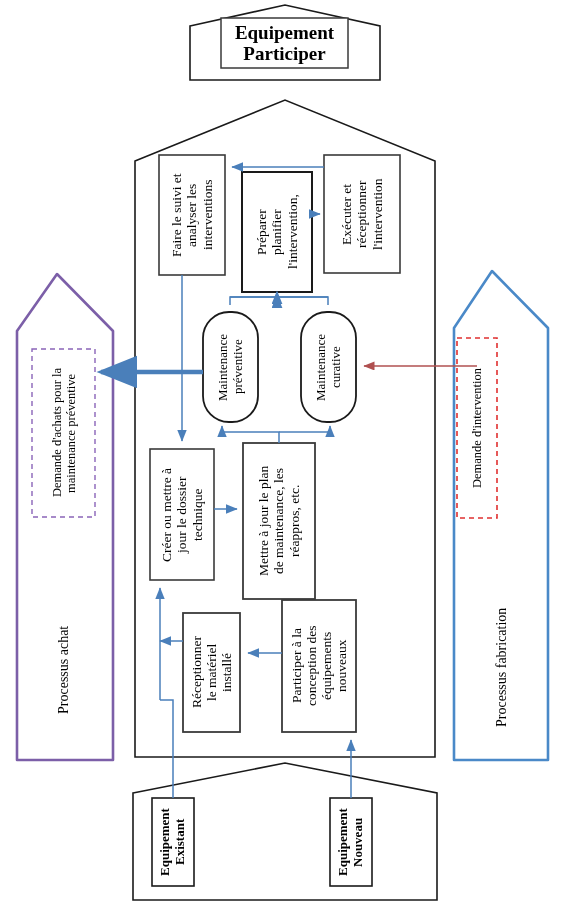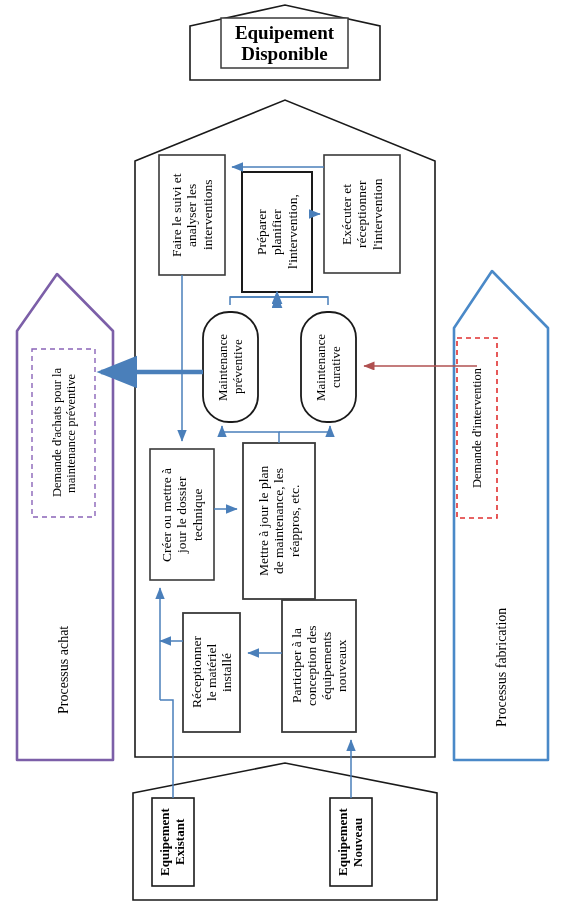"Equipement" div.vtext { text: Disponible -> Participer }
